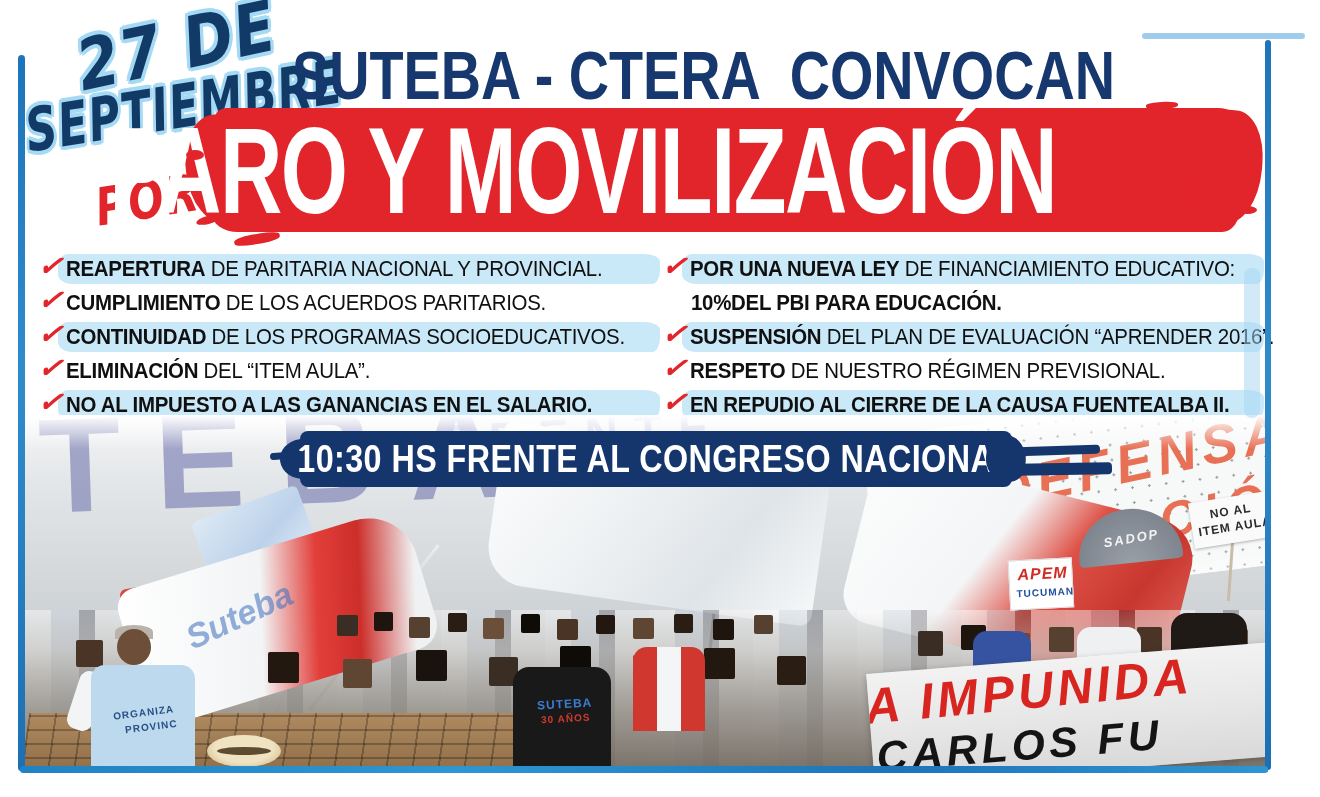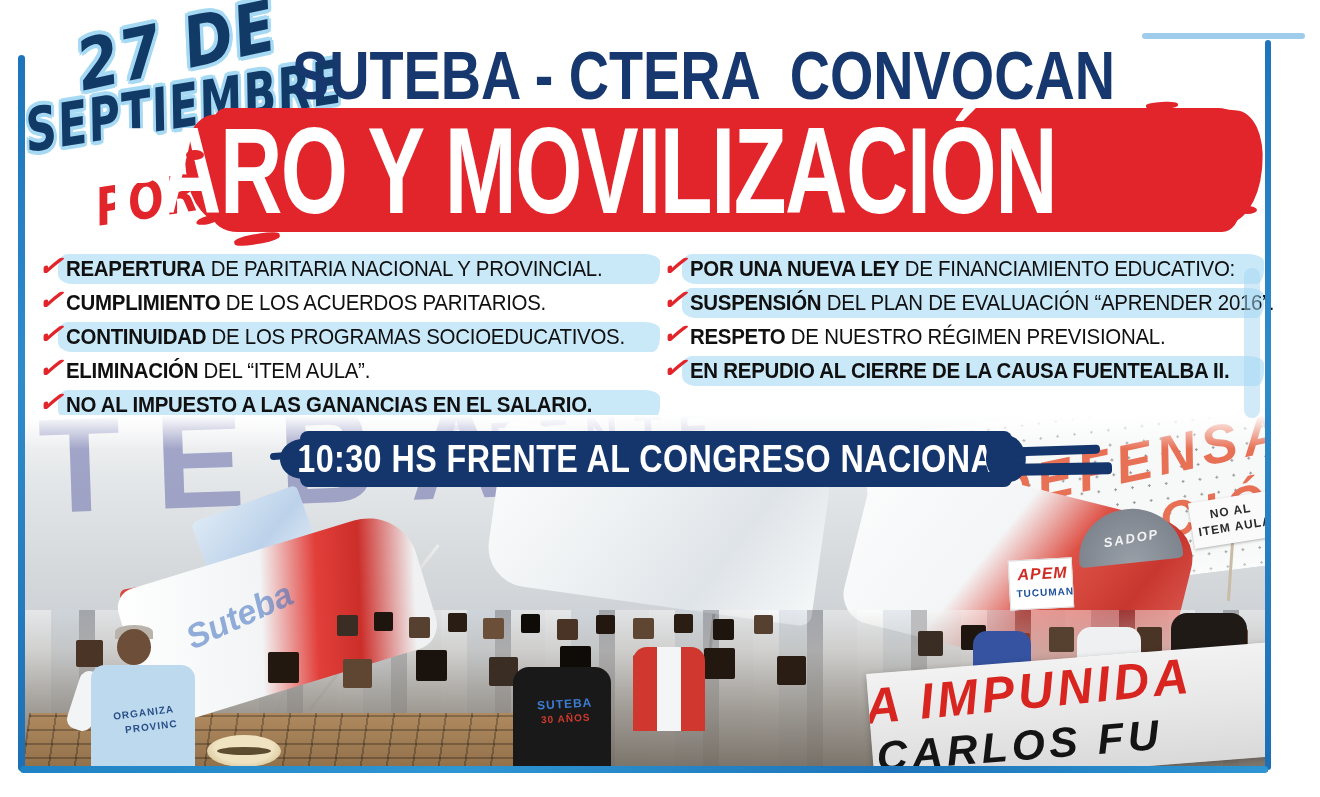"10%DEL PBI PARA EDUCACIÓN." div.row { html: none -> <div> <span><b>10%DEL PBI PARA EDUCACIÓN.</b></span> </div> }
